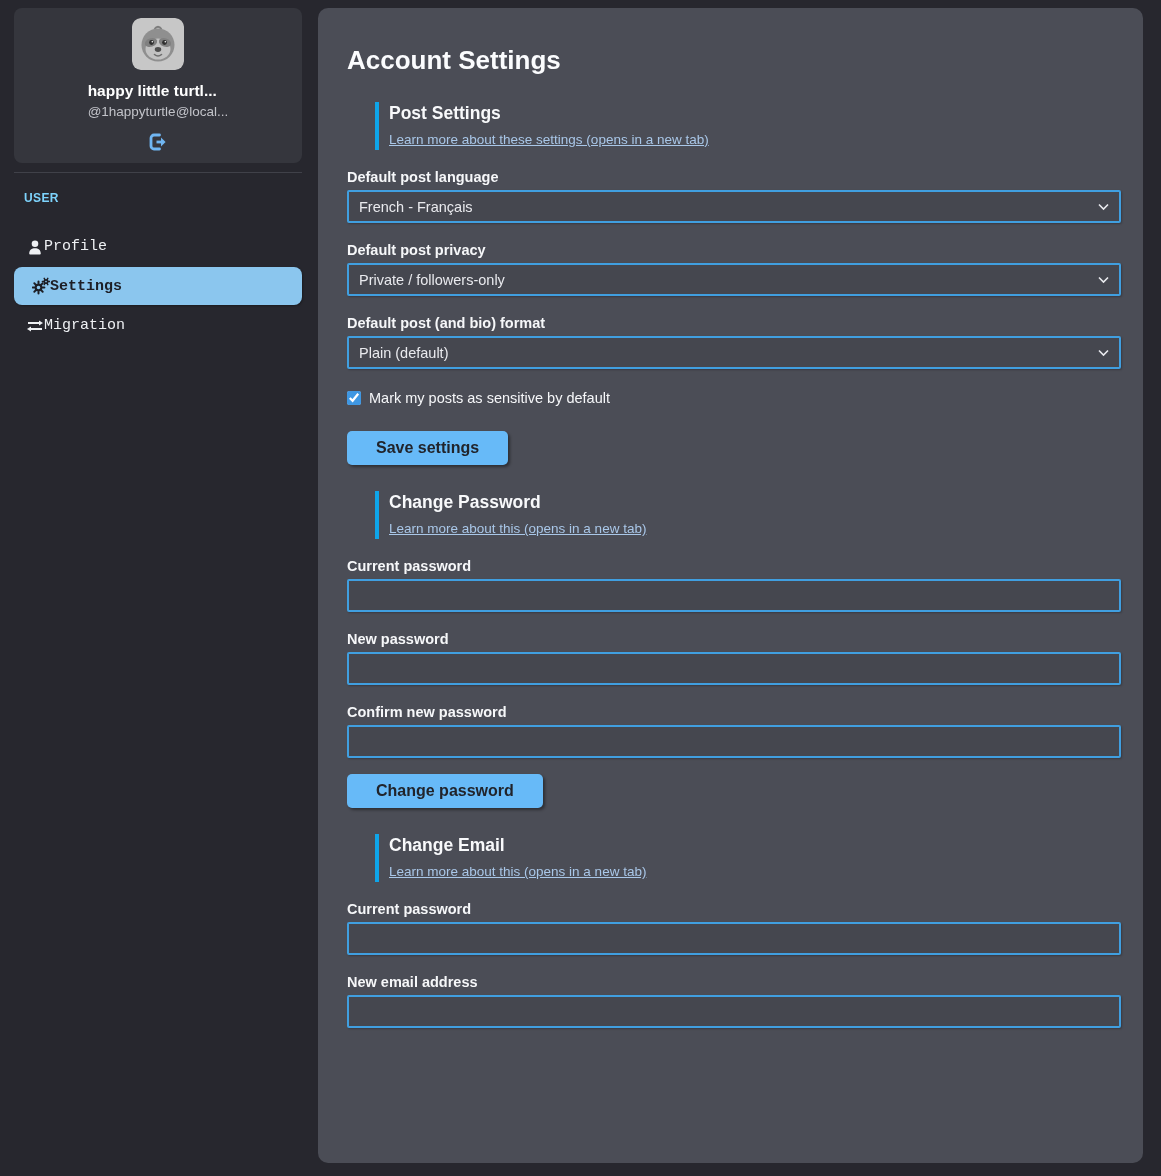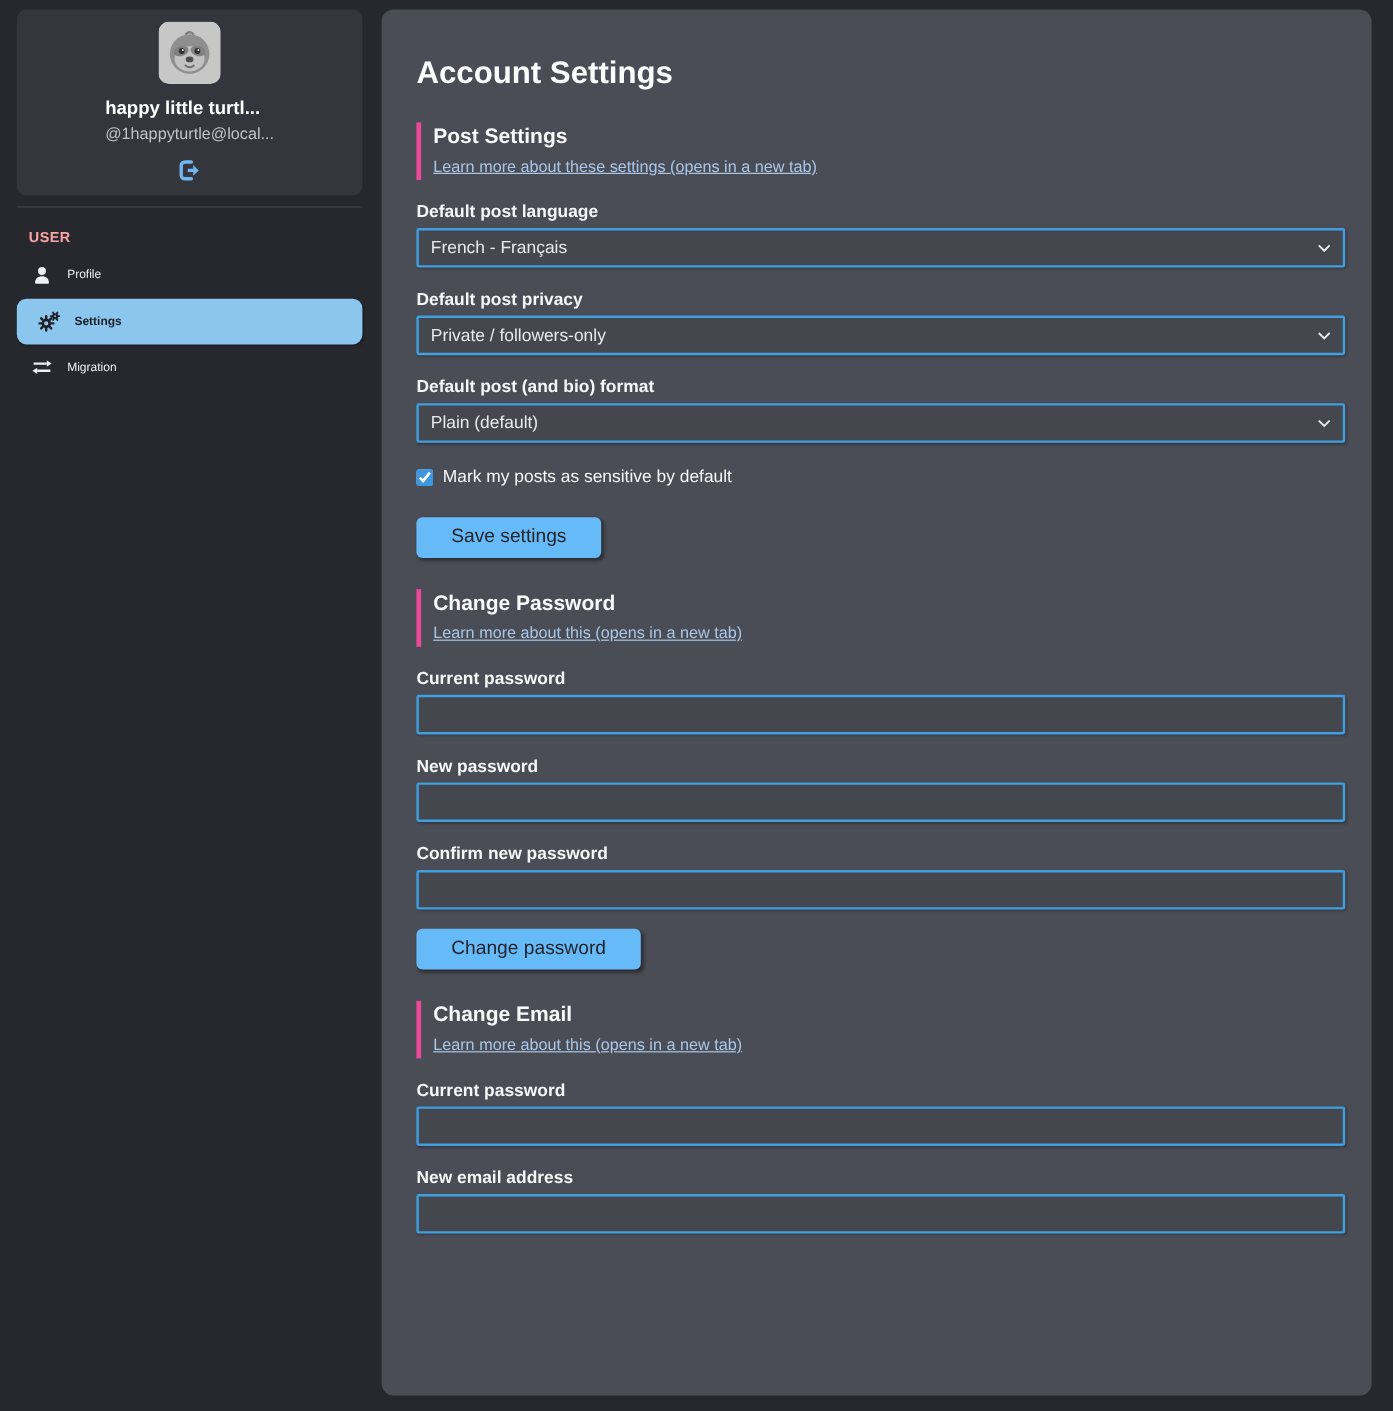"Post Settings" .section-header { border-left: 4px solid #ec4899 -> 4px solid #0ea5e9; margin-left: none -> 28px }
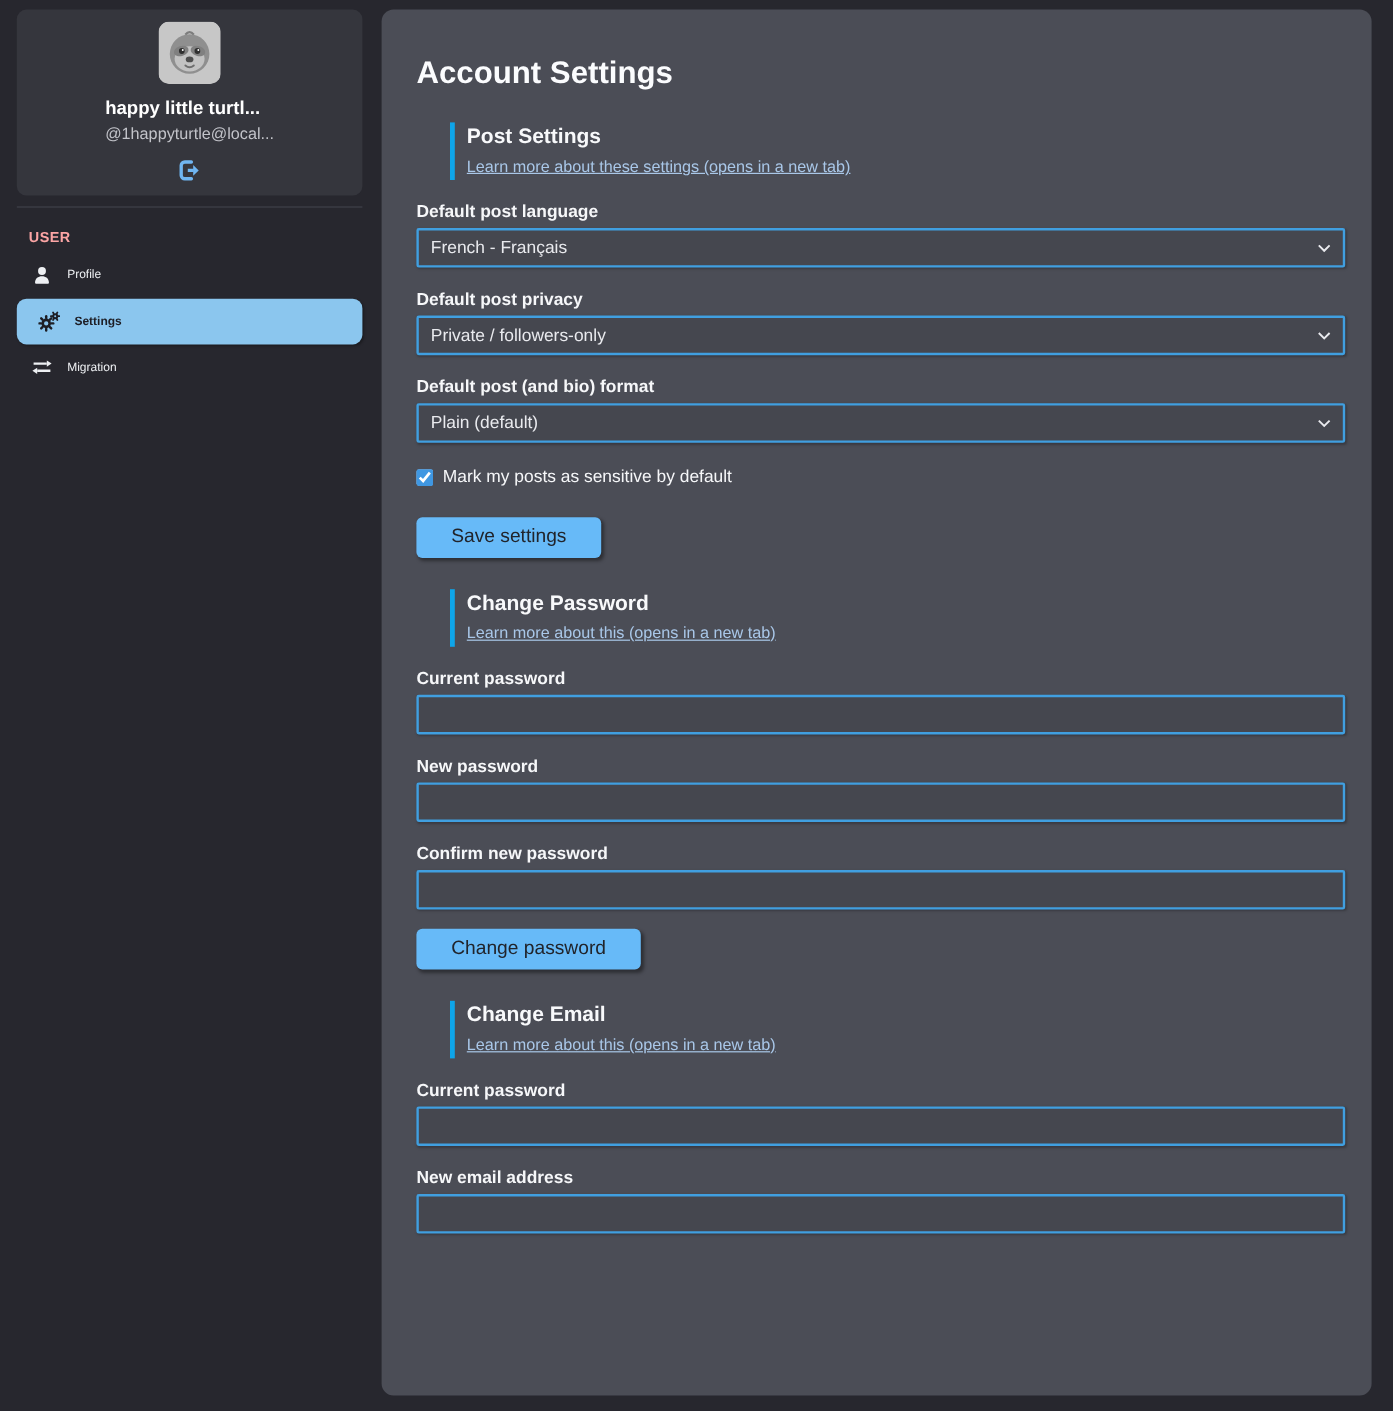"USER" .nav-label { color: #fca5a5 -> #7dd3fc; margin: 18px 0 9px 10px -> 18px 0 26px 10px }
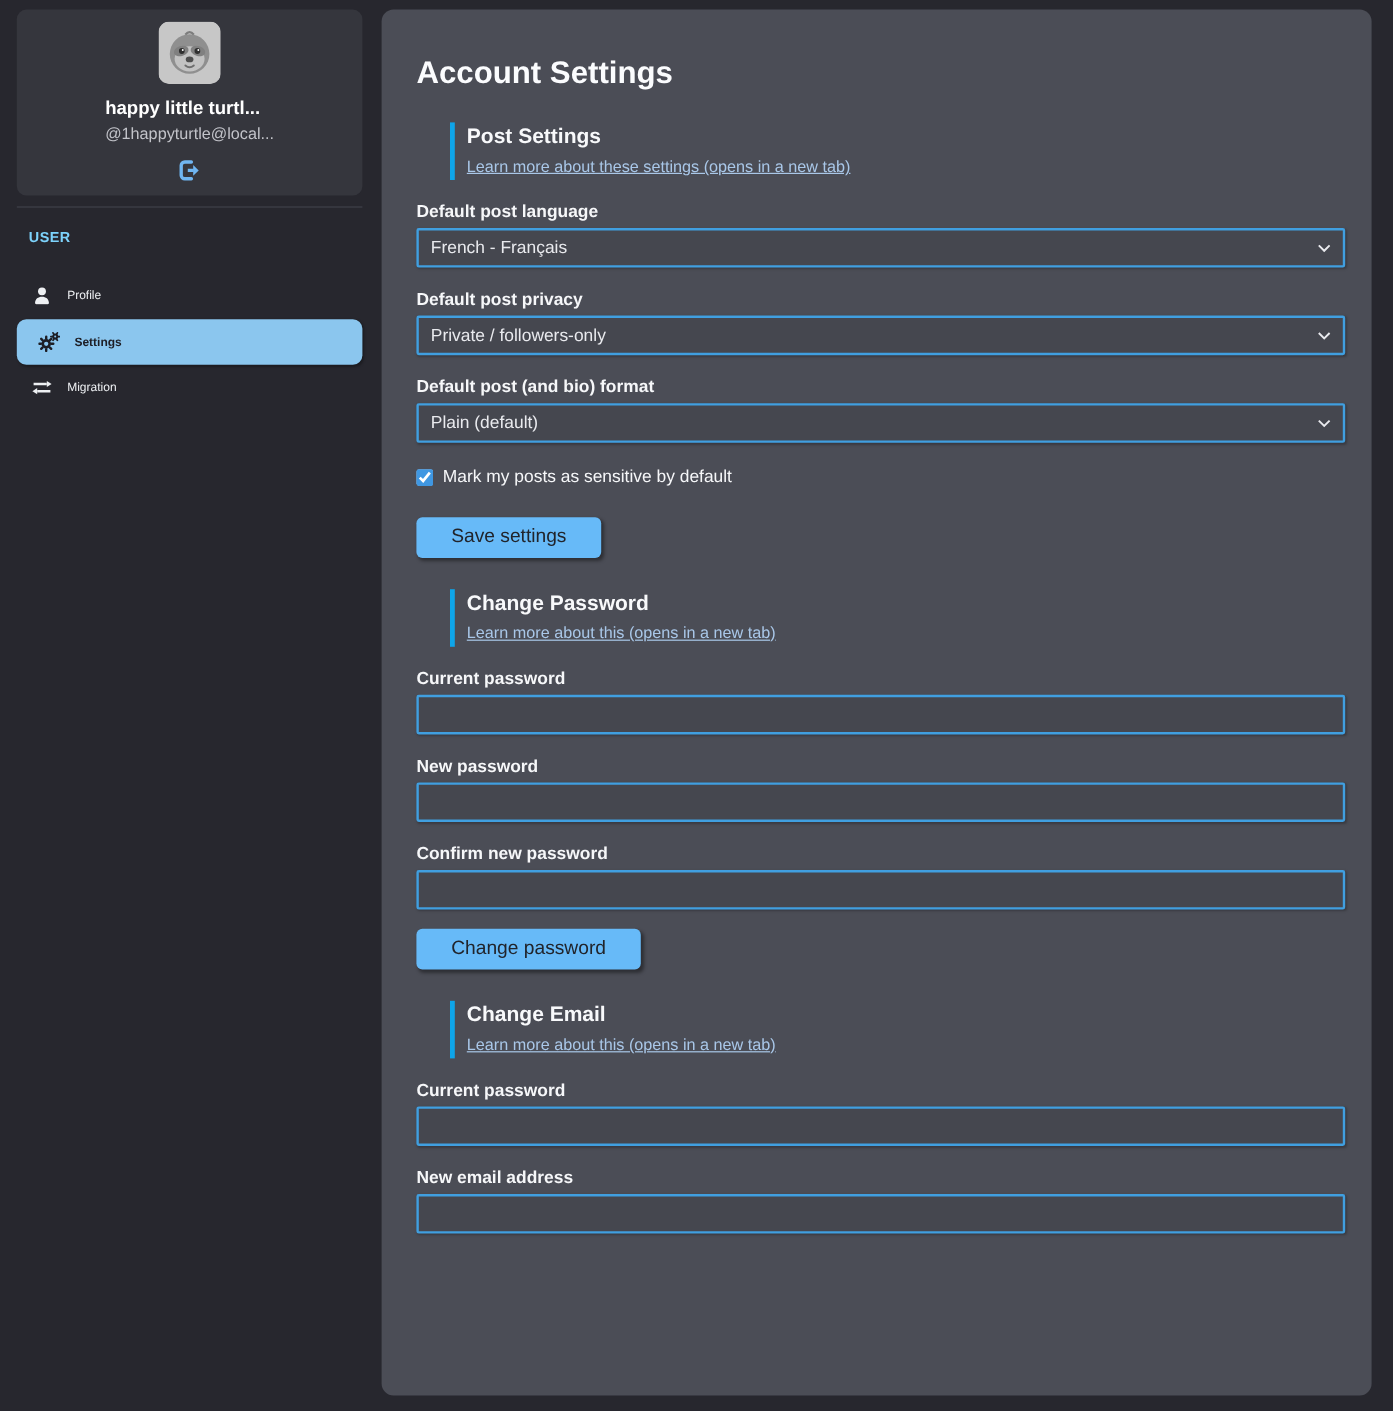"Profile" .nav-item { font-family: none -> Liberation Mono, monospace; font-size: 10px -> 15px; gap: 12px -> none }
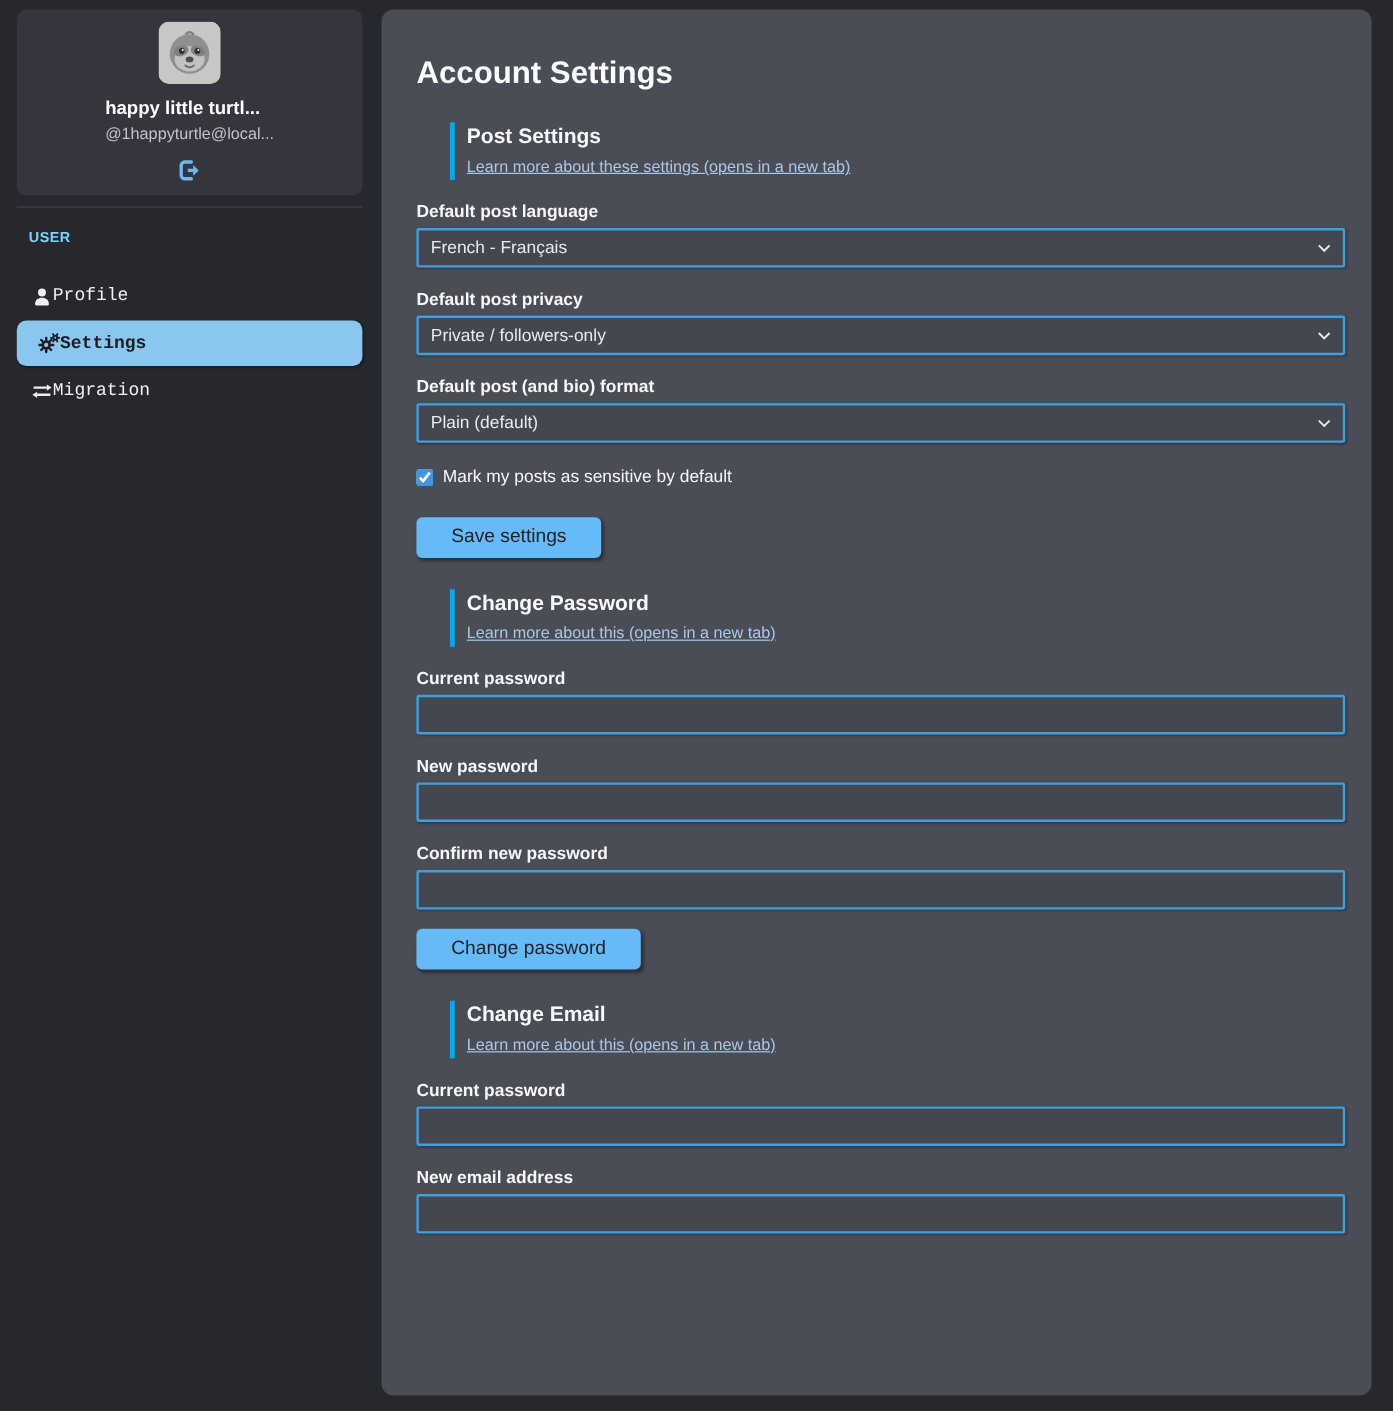"Save settings" button.btn { font-weight: normal -> bold }
